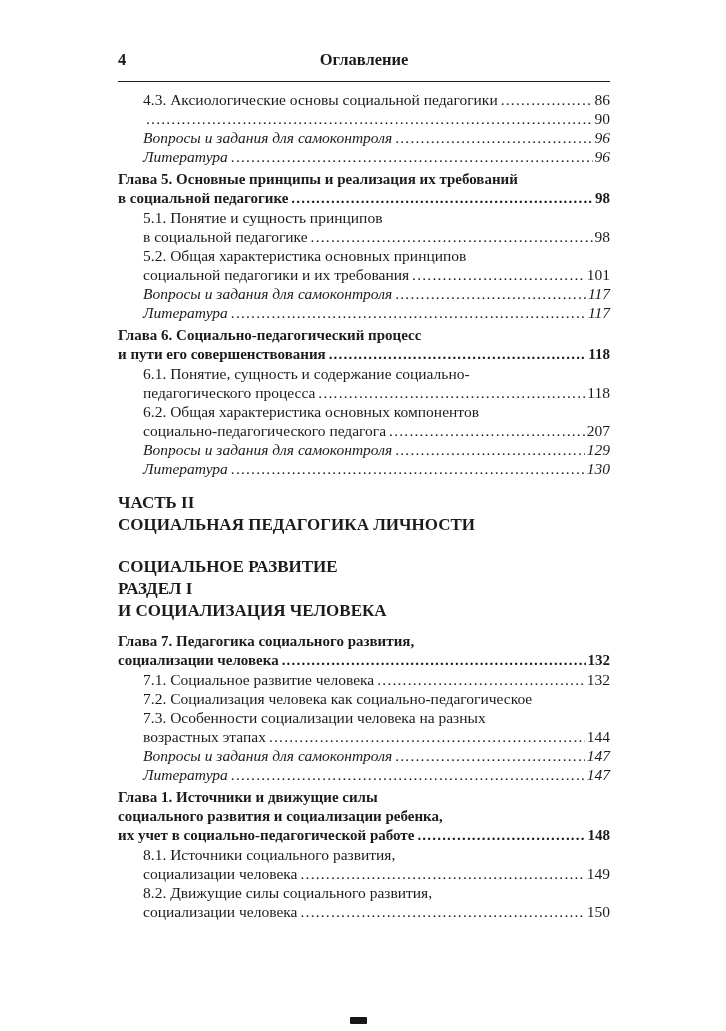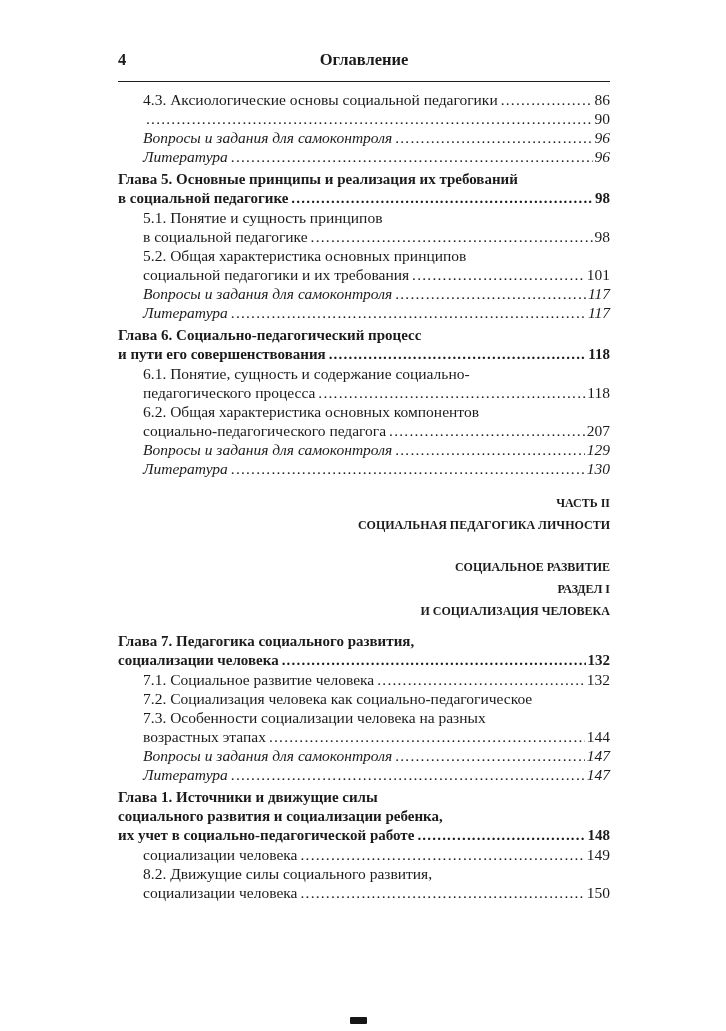"ЧАСТЬ II" .entry.part, .entry.section { font-size: 12px -> 17px; text-align: right -> left }
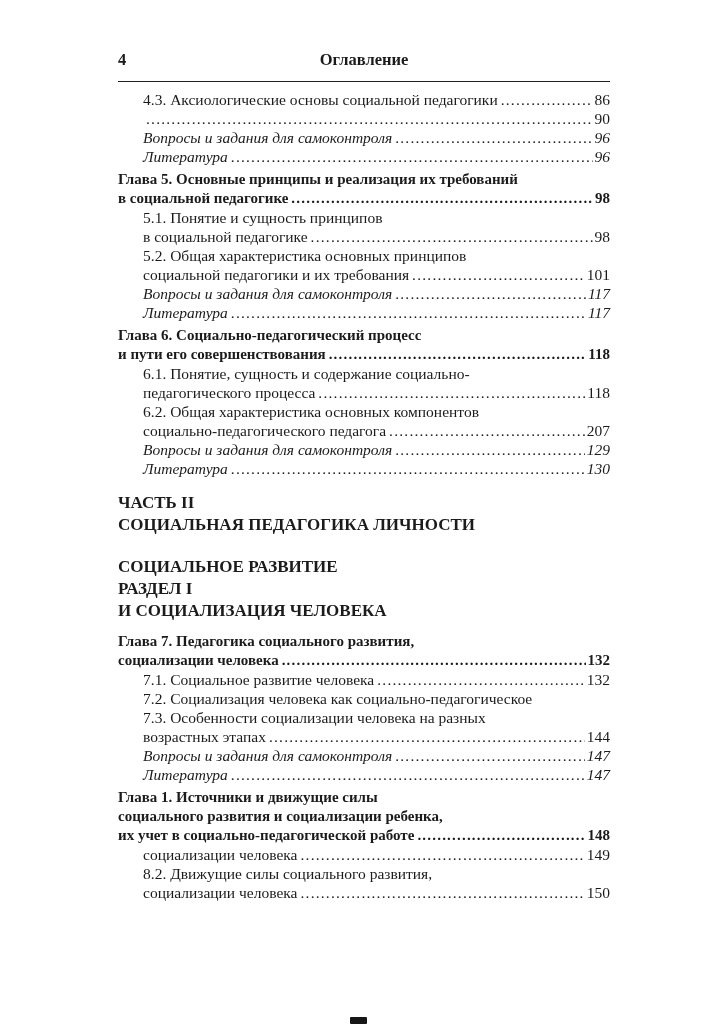"8.1. Источники социального развития," div.line { html: none -> <div> <span>8.1. Источники социального развития,</span> </div> }
